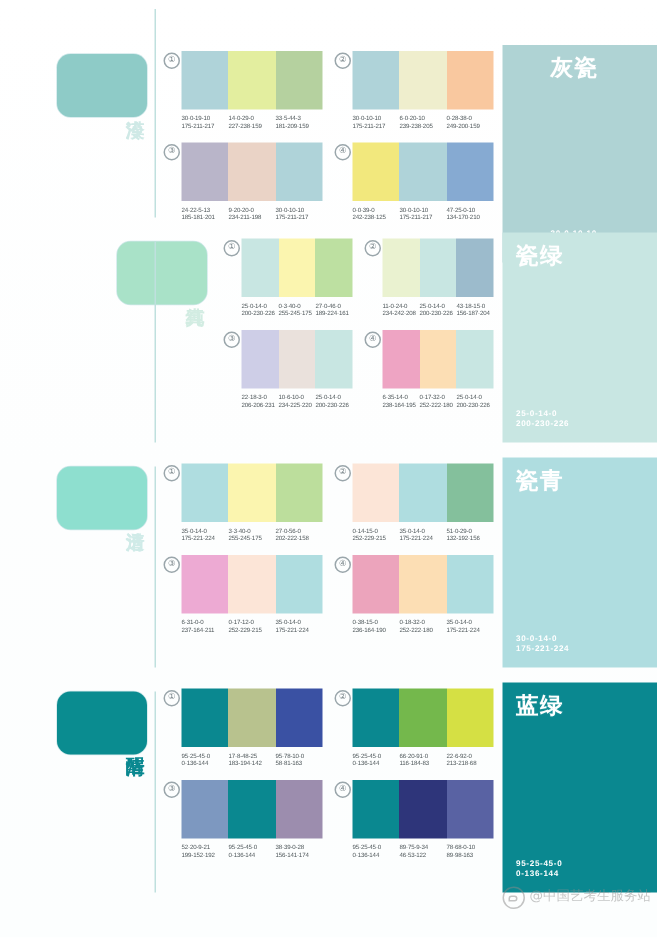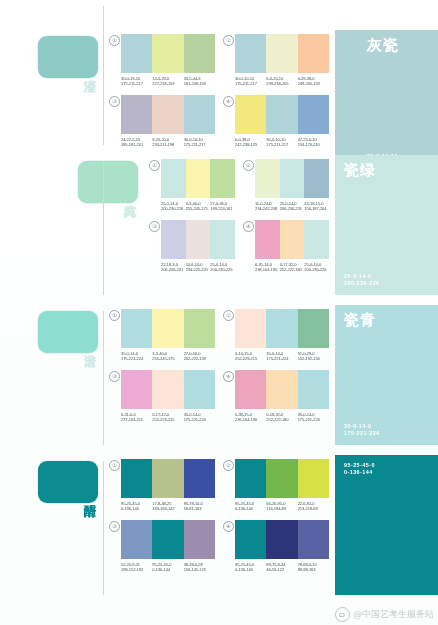"蓝绿" div.panel-name { html: none -> <div>蓝绿</div> }
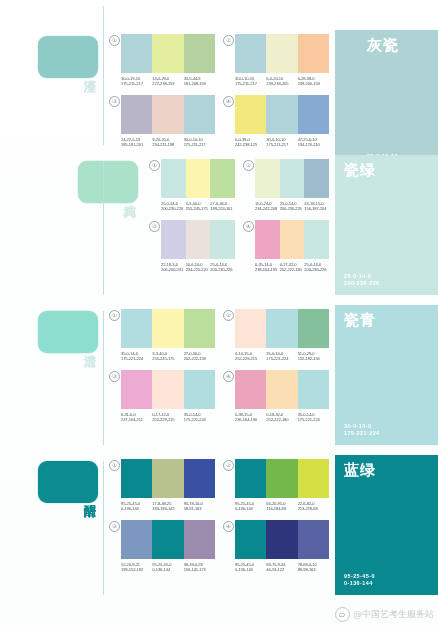"@中国艺考生服务站" .watermark { bottom: 3px -> 19px }
